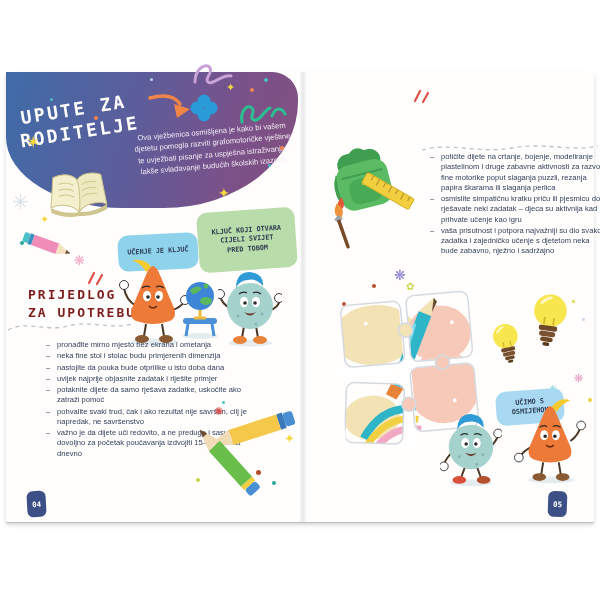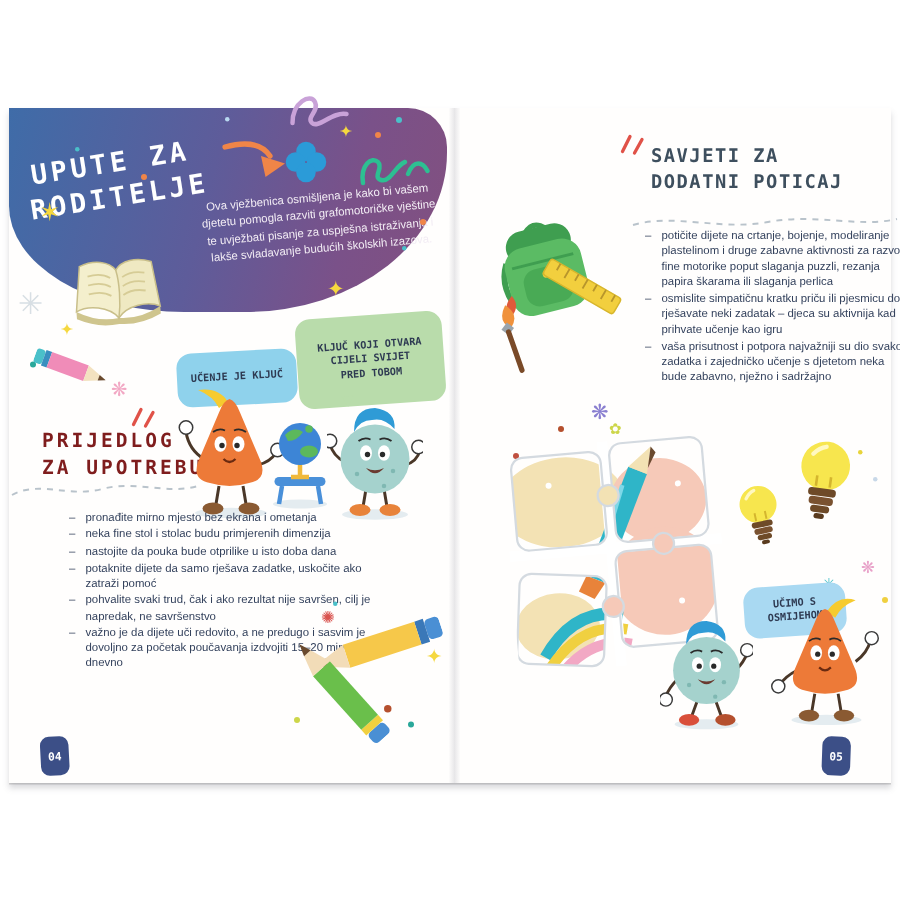"SAVJETI ZA" div.abs { html: <div> <div>SAVJETI ZA</div> <div>DODATNI POTICAJ</div> </div> -> none }
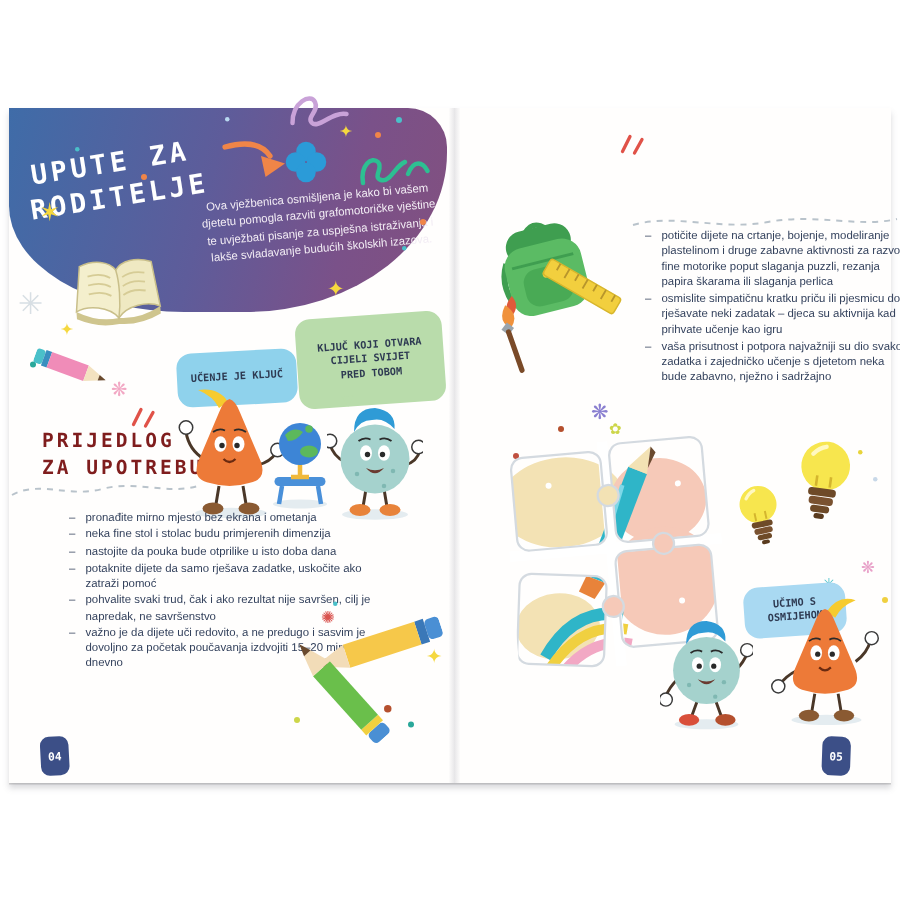"uvijek najprije objasnite zadatak i" li { html: none -> <li>uvijek najprije objasnite zadatak i riješite primjer</li> }
